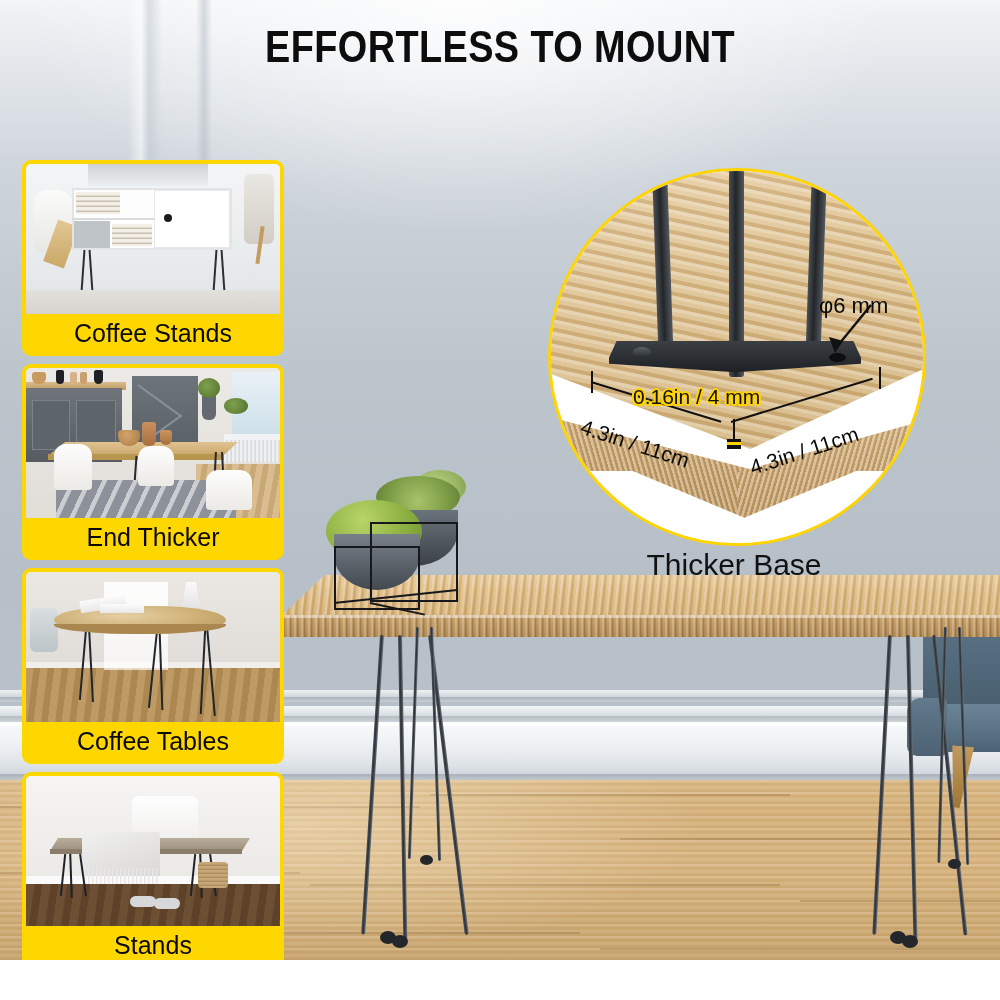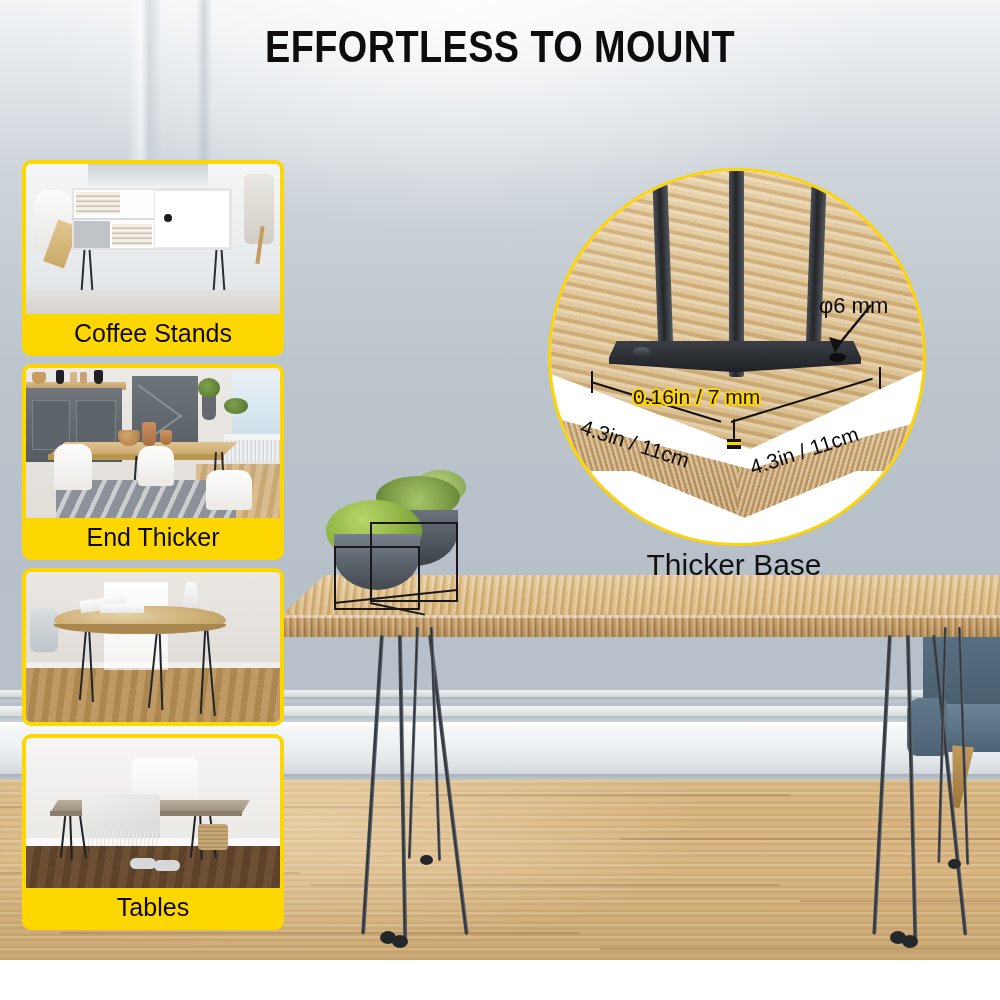"0.16in / 7 mm" div.dimtext { text: 7 -> 4 }
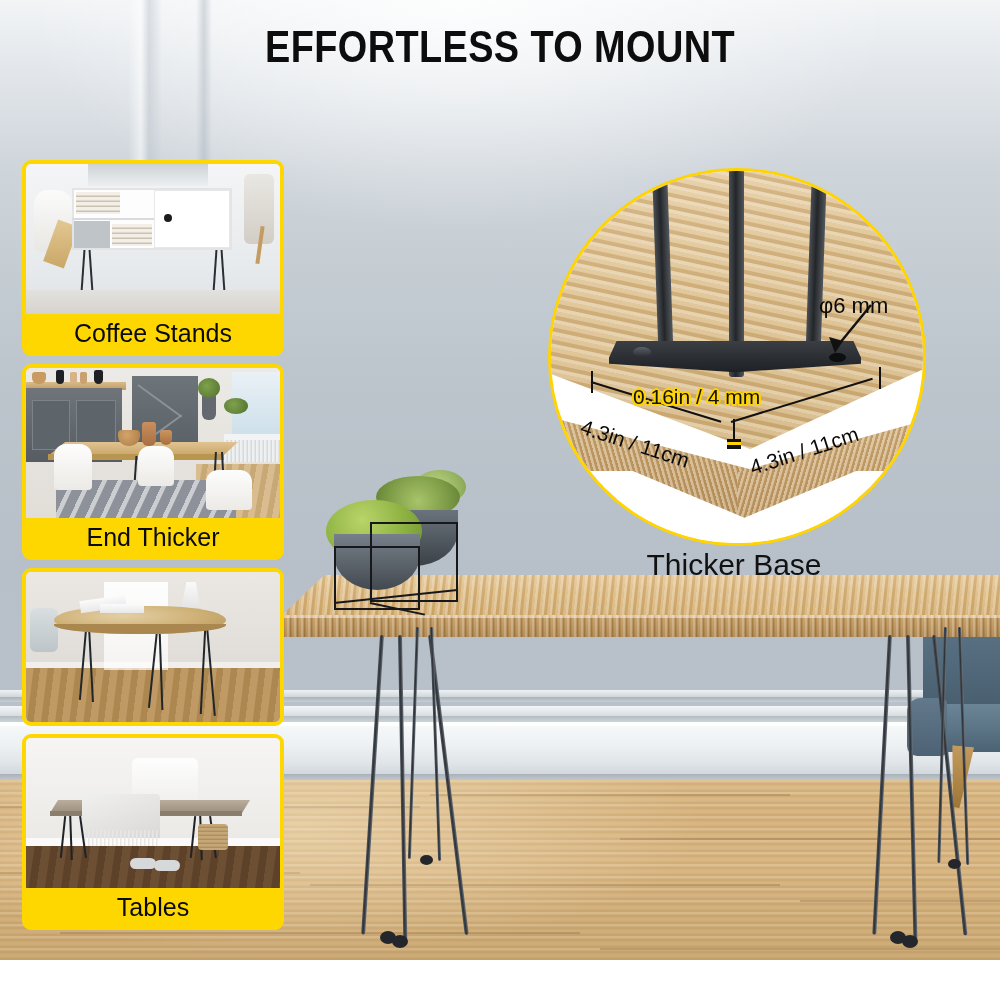"Coffee Tables" div.card-label { html: none -> <div>Coffee Tables</div> }
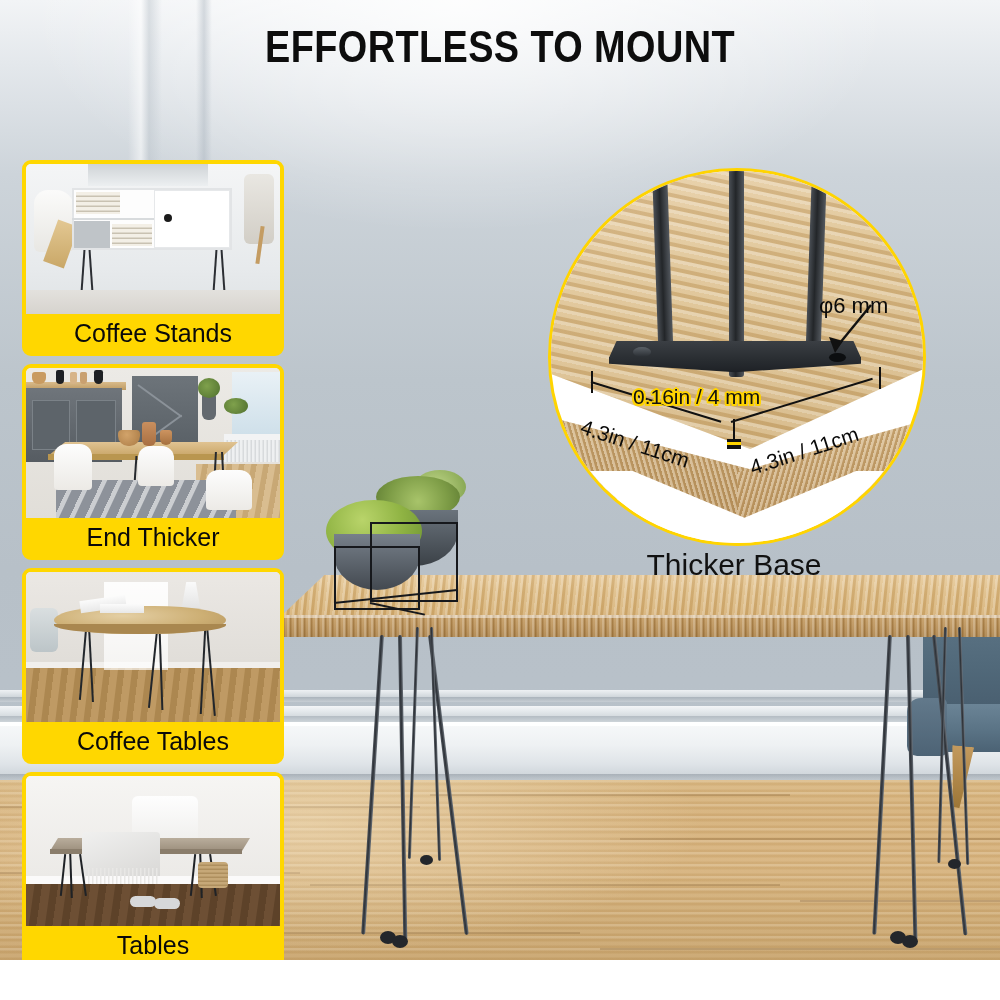"Tables" div.card-label { text: Tables -> Stands }
